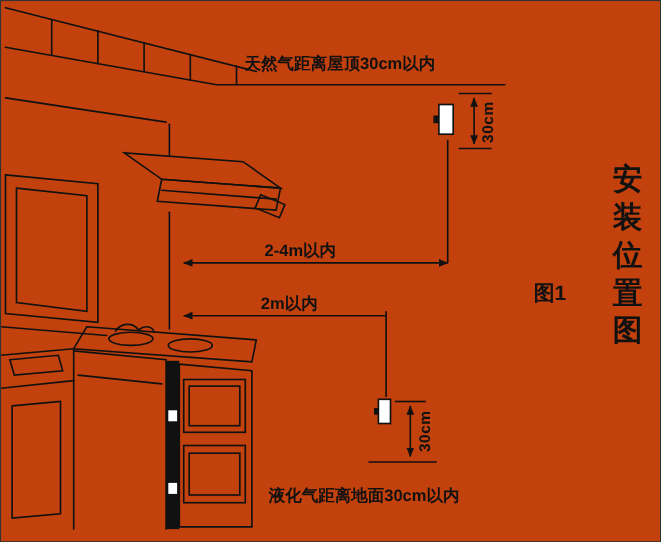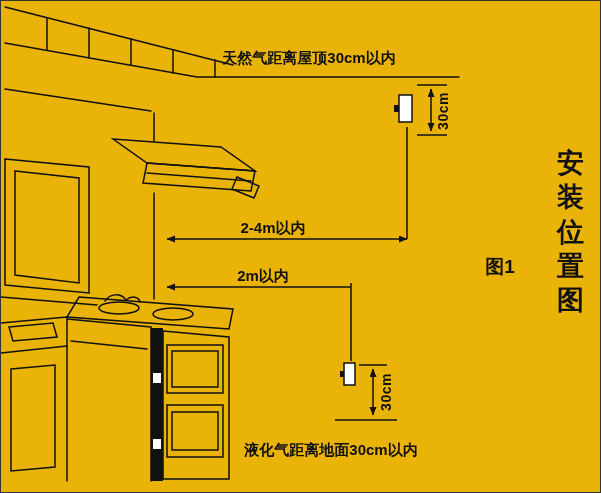"天然气距离屋顶30cm以内" .stage { background: #eab308 -> #c2410c }
